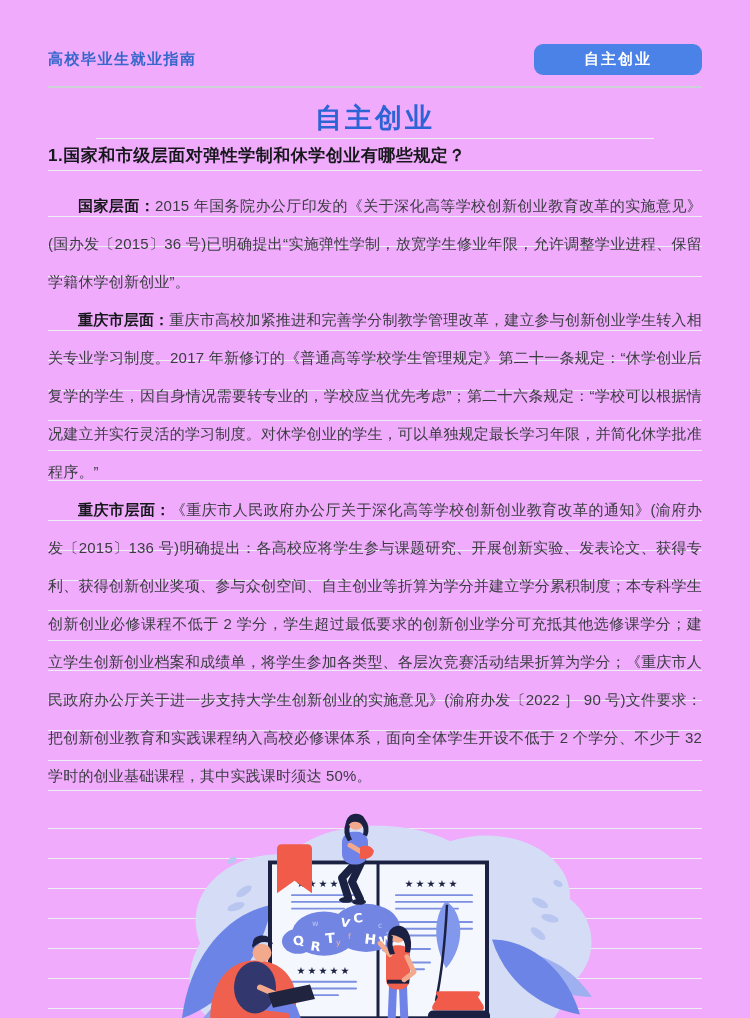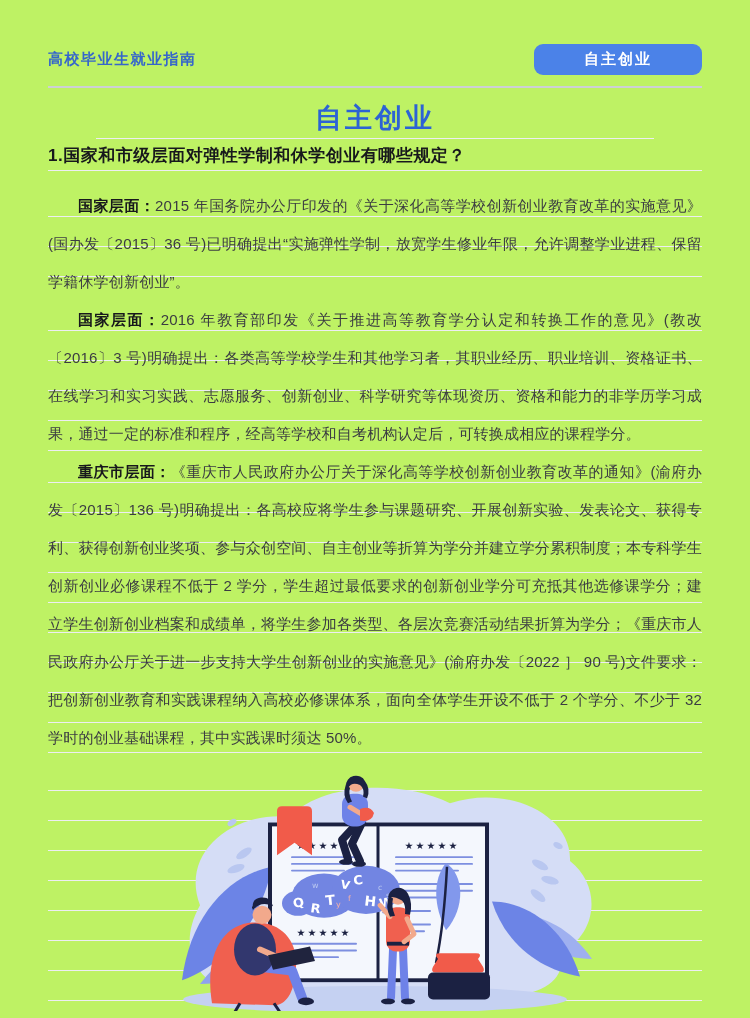"高校毕业生就业指南" .page { background: #bef264 -> #f0abfc }
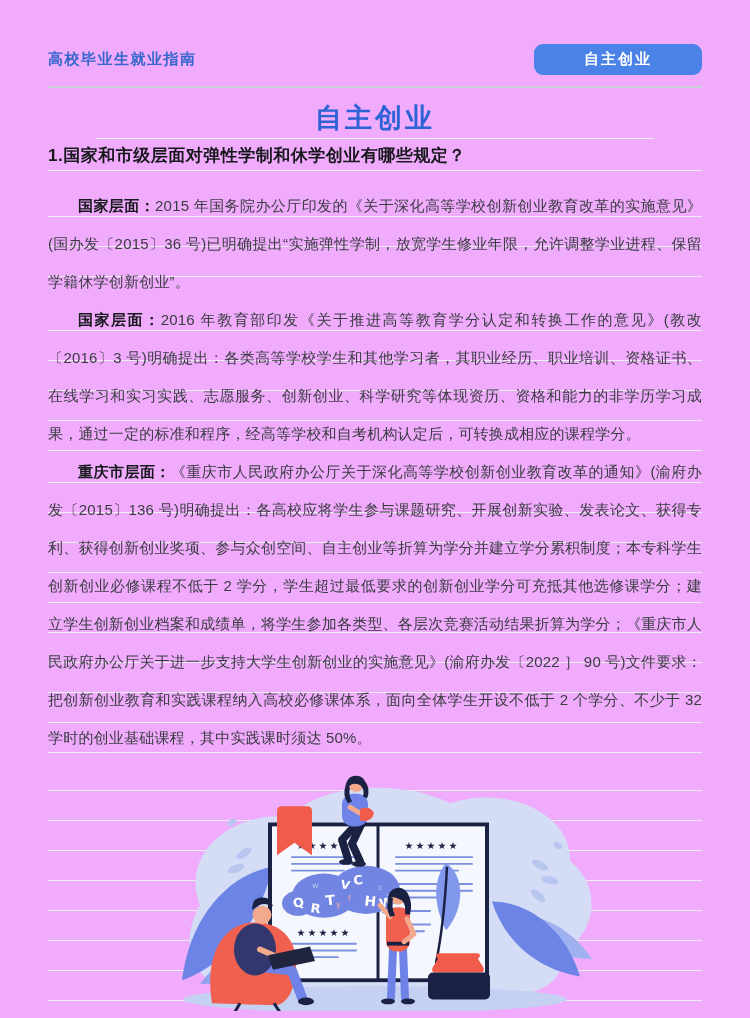"重庆市层面：重庆市高校加紧推进和完善学分制教学管理改革，建立参与创新创业学生转入" p.body { html: none -> <p><span>重庆市层面：</span><span>重庆市高校加紧推进和完善学分制教学管理改革，建立参与创新创业学生转入相关专业学习制度。2017 年新修订的《普通高等学校学生管理规定》第二十一条规定：“休学创业后复学的学生，因自身情况需要转专业的，学校应当优先考虑”；第二十六条规定：“学校可以根据情况建立并实行灵活的学习制度。对休学创业的学生，可以单独规定最长学习年限，并简化休学批准程序。”</span></p> }
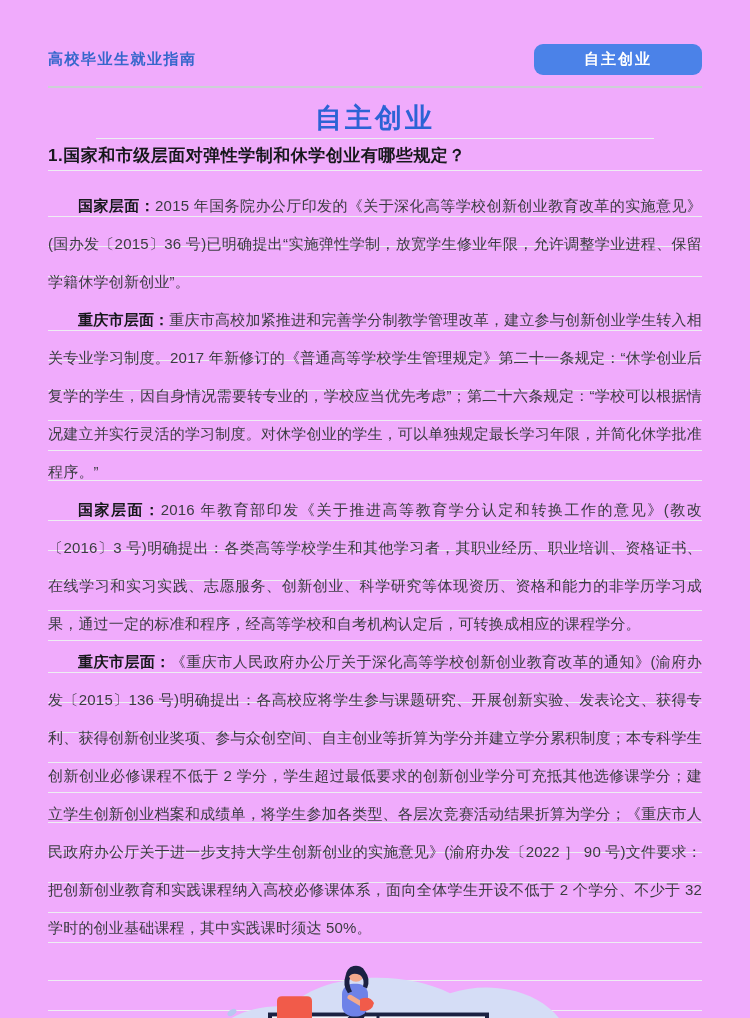"国家层面：2016" p.body { html: <p><span>国家层面：</span><span>2016 年教育部印发《关于推进高等教育学分认定和转换工作的意见》(教改〔2016〕3 号)明确提出：各类高等学校学生和其他学习者，其职业经历、职业培训、资格证书、在线学习和实习实践、志愿服务、创新创业、科学研究等体现资历、资格和能力的非学历学习成果，通过一定的标准和程序，经高等学校和自考机构认定后，可转换成相应的课程学分。</span></p> -> none }
